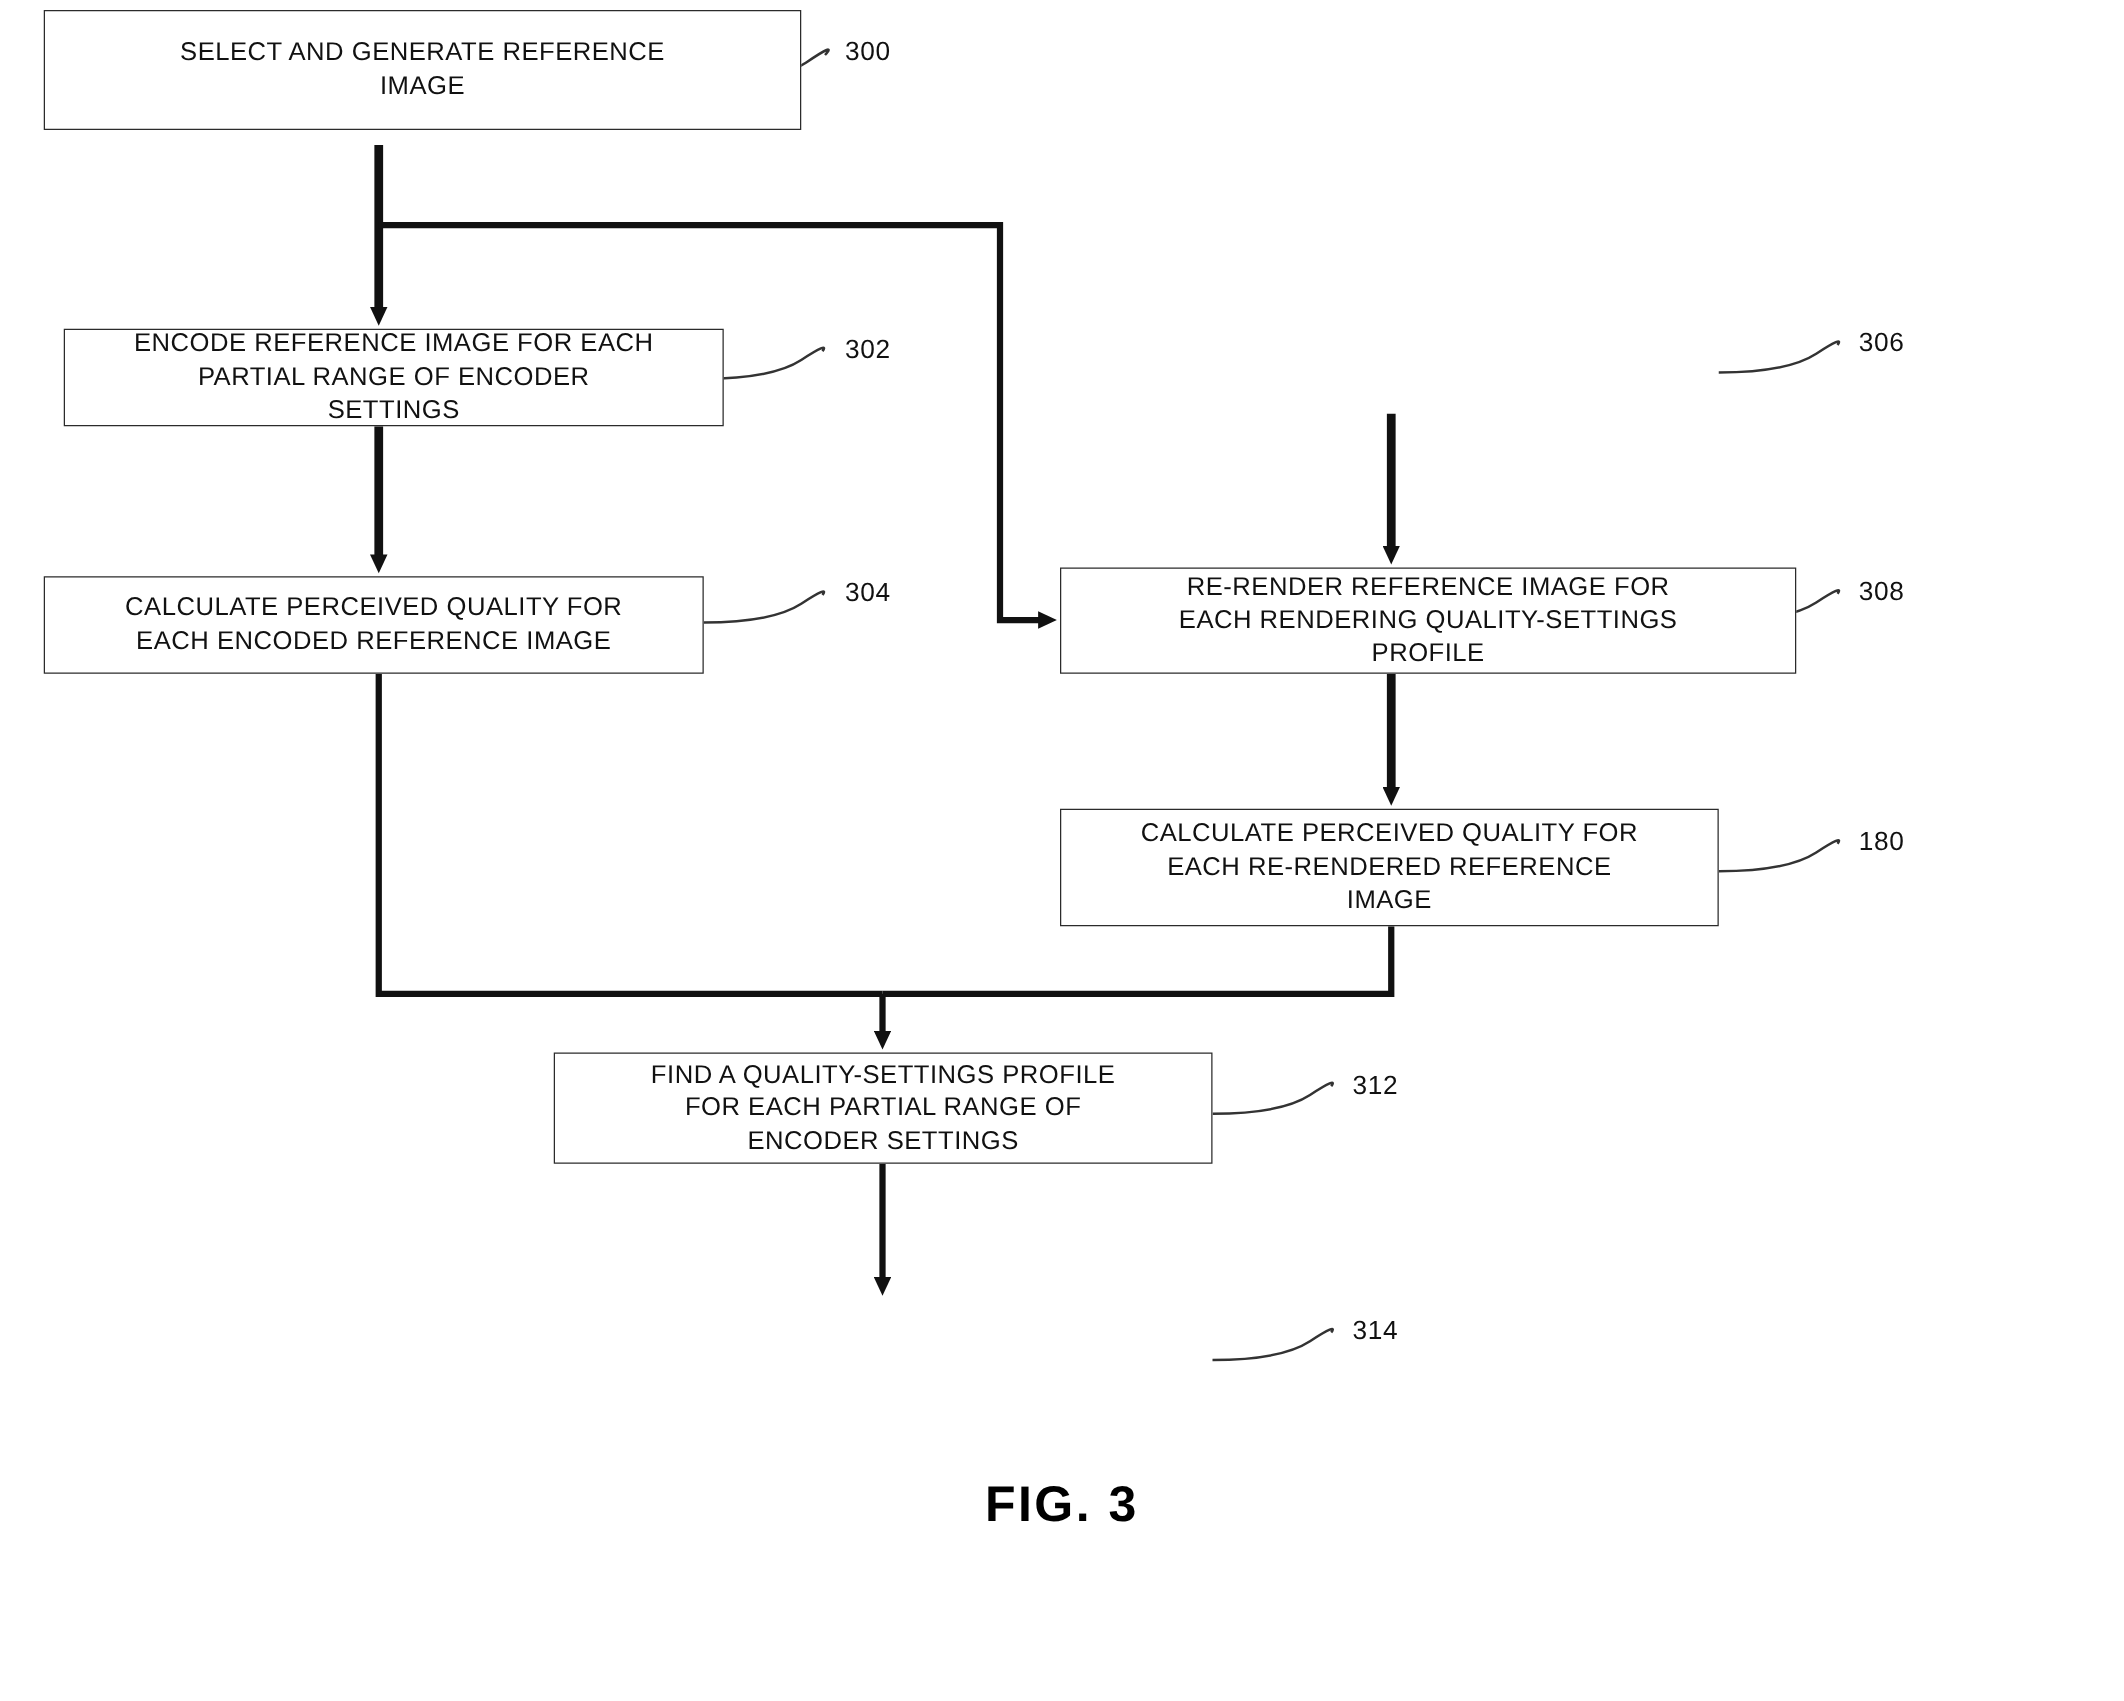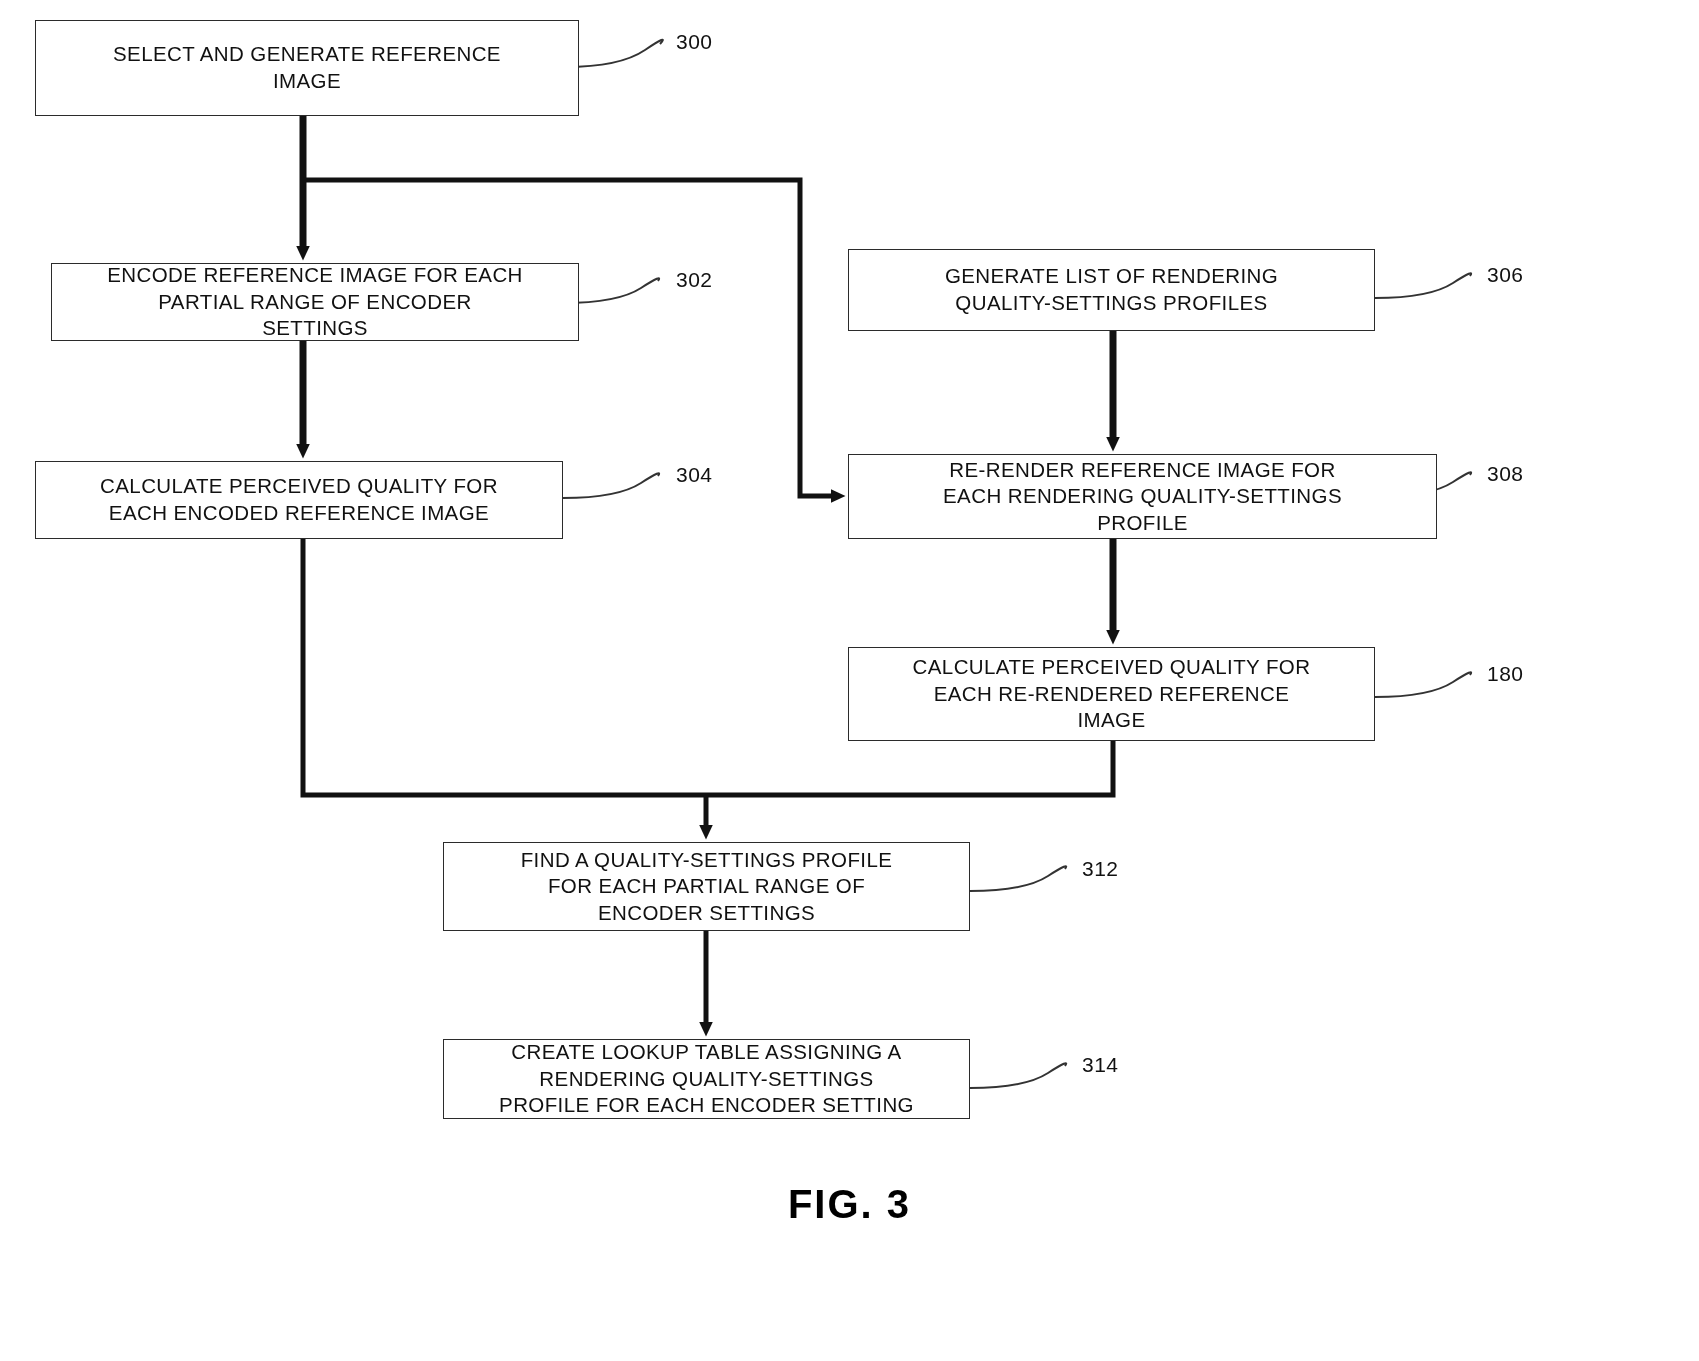"SELECT AND GENERATE REFERENCE" #node-300 { top: 20px -> 8px; width: 544px -> 606px }
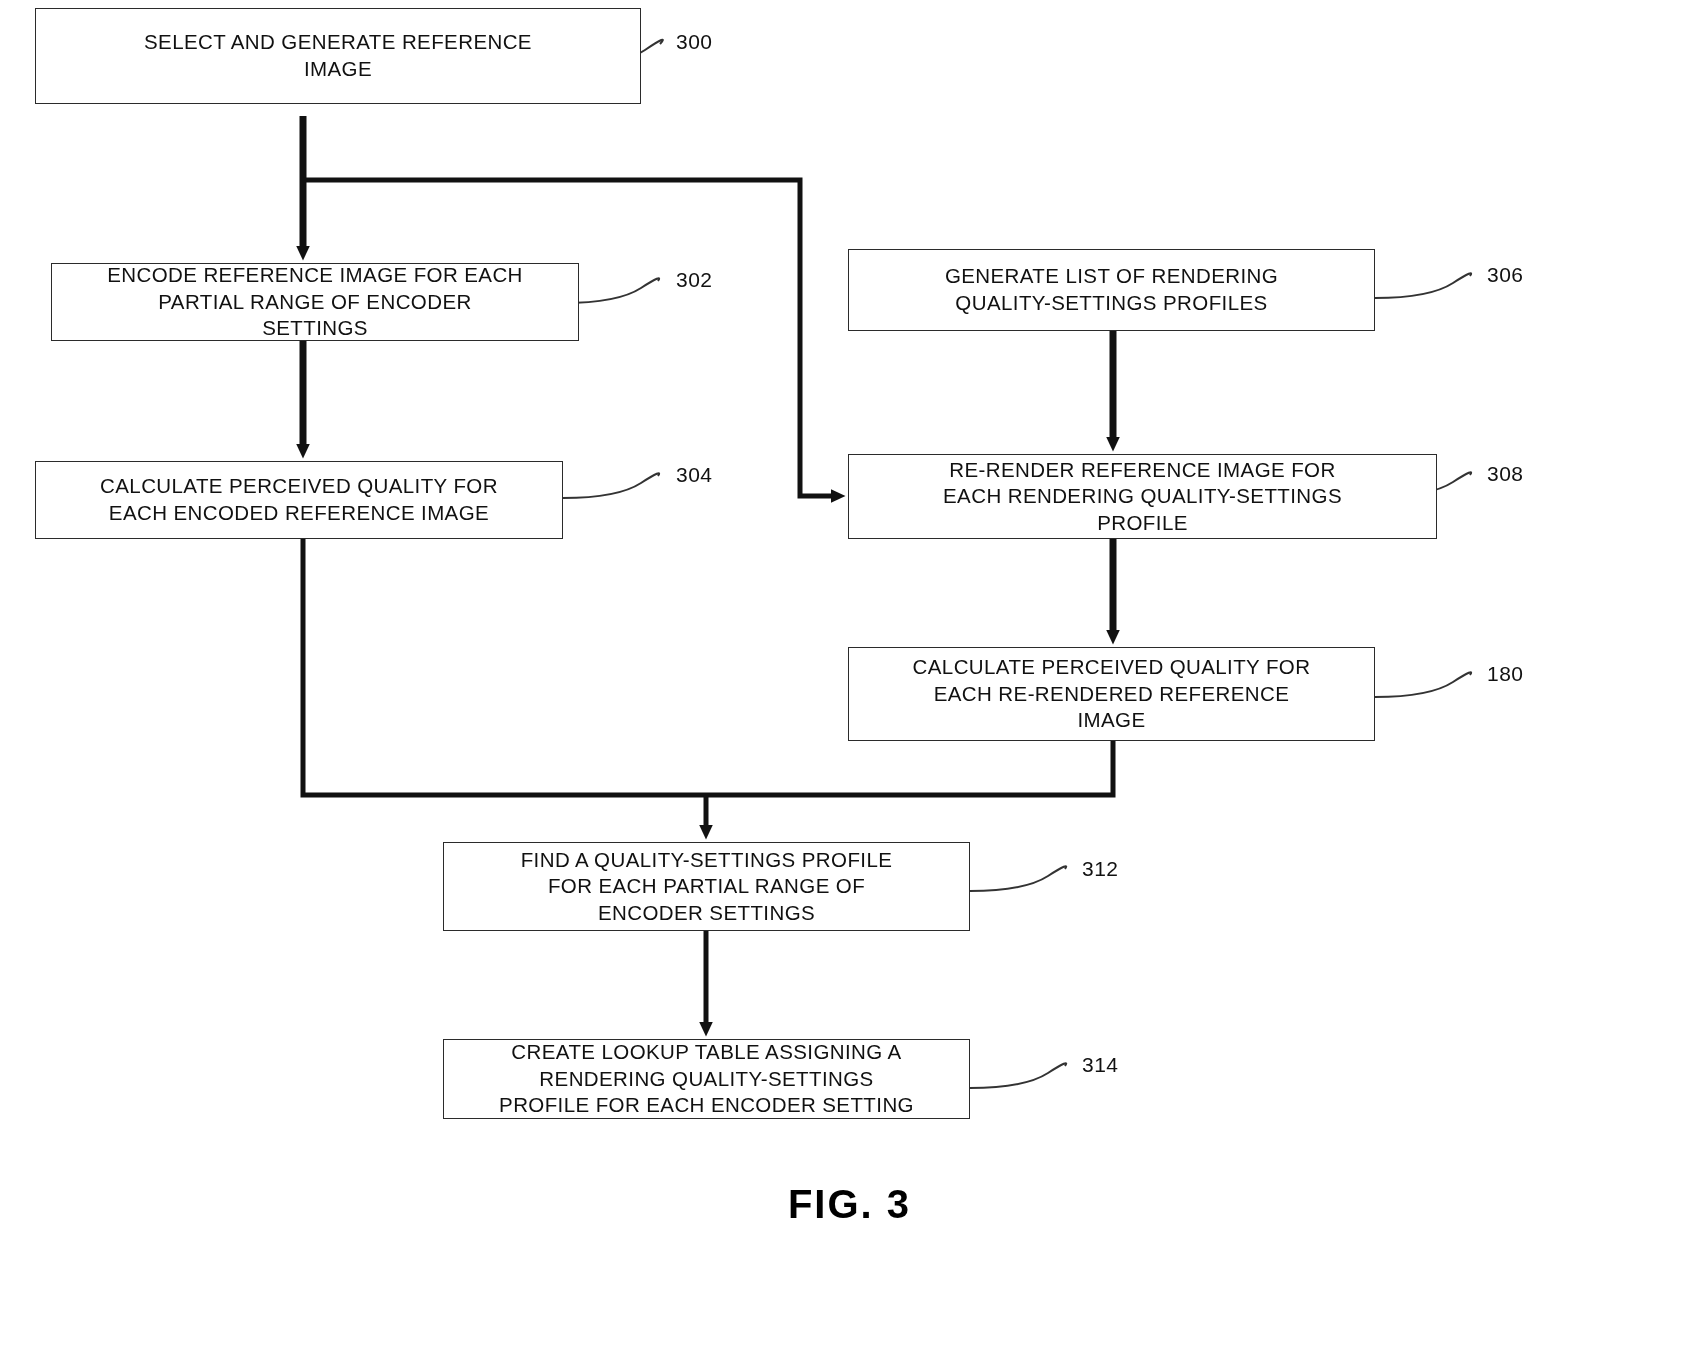"GENERATE LIST OF RENDERING" div.node { html: <div> <span>GENERATE LIST OF RENDERING QUALITY-SETTINGS PROFILES</span> </div> -> none }
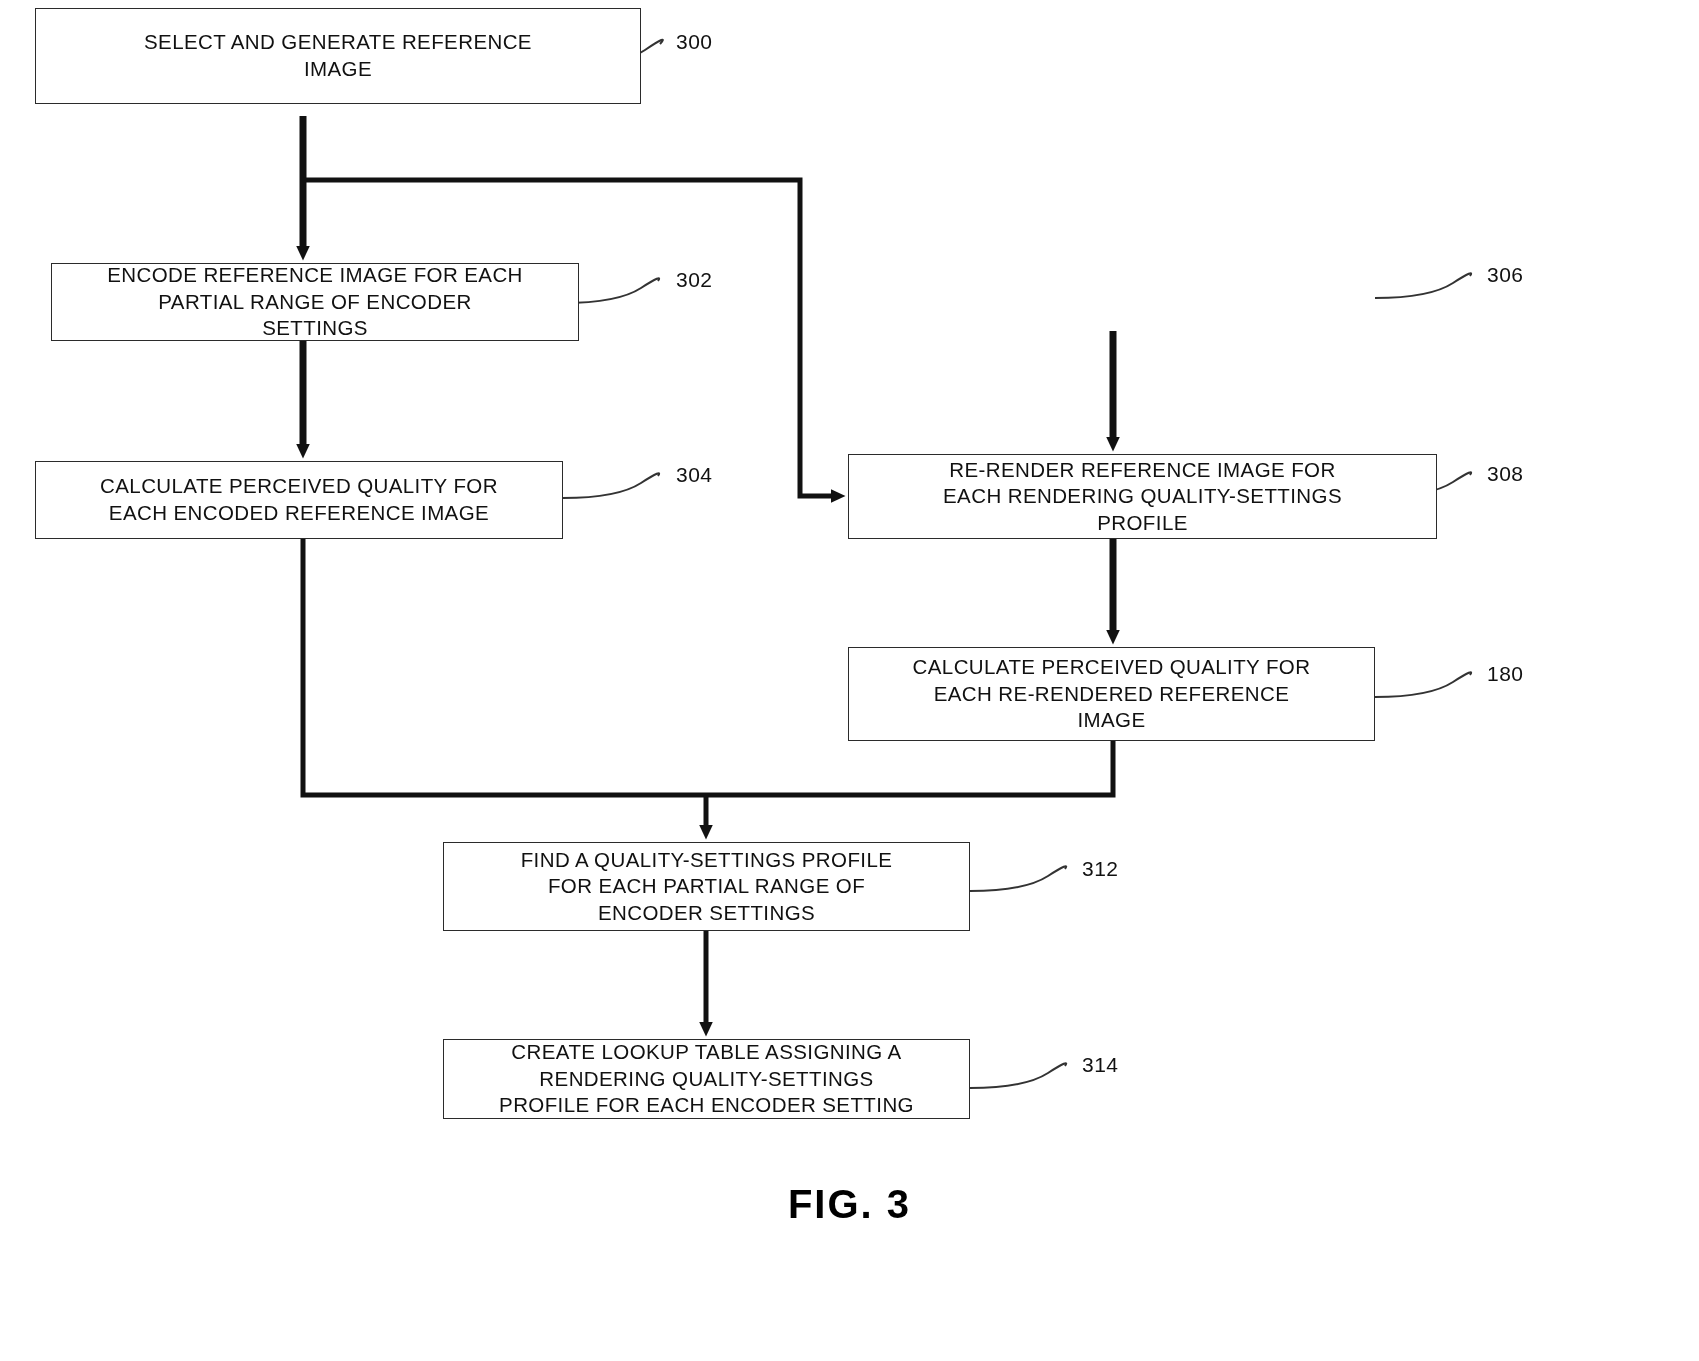"CREATE LOOKUP TABLE ASSIGNING A" div.node { html: <div> <span>CREATE LOOKUP TABLE ASSIGNING A RENDERING QUALITY-SETTINGS PROFILE FOR EACH ENCODER SETTING</span> </div> -> none }
